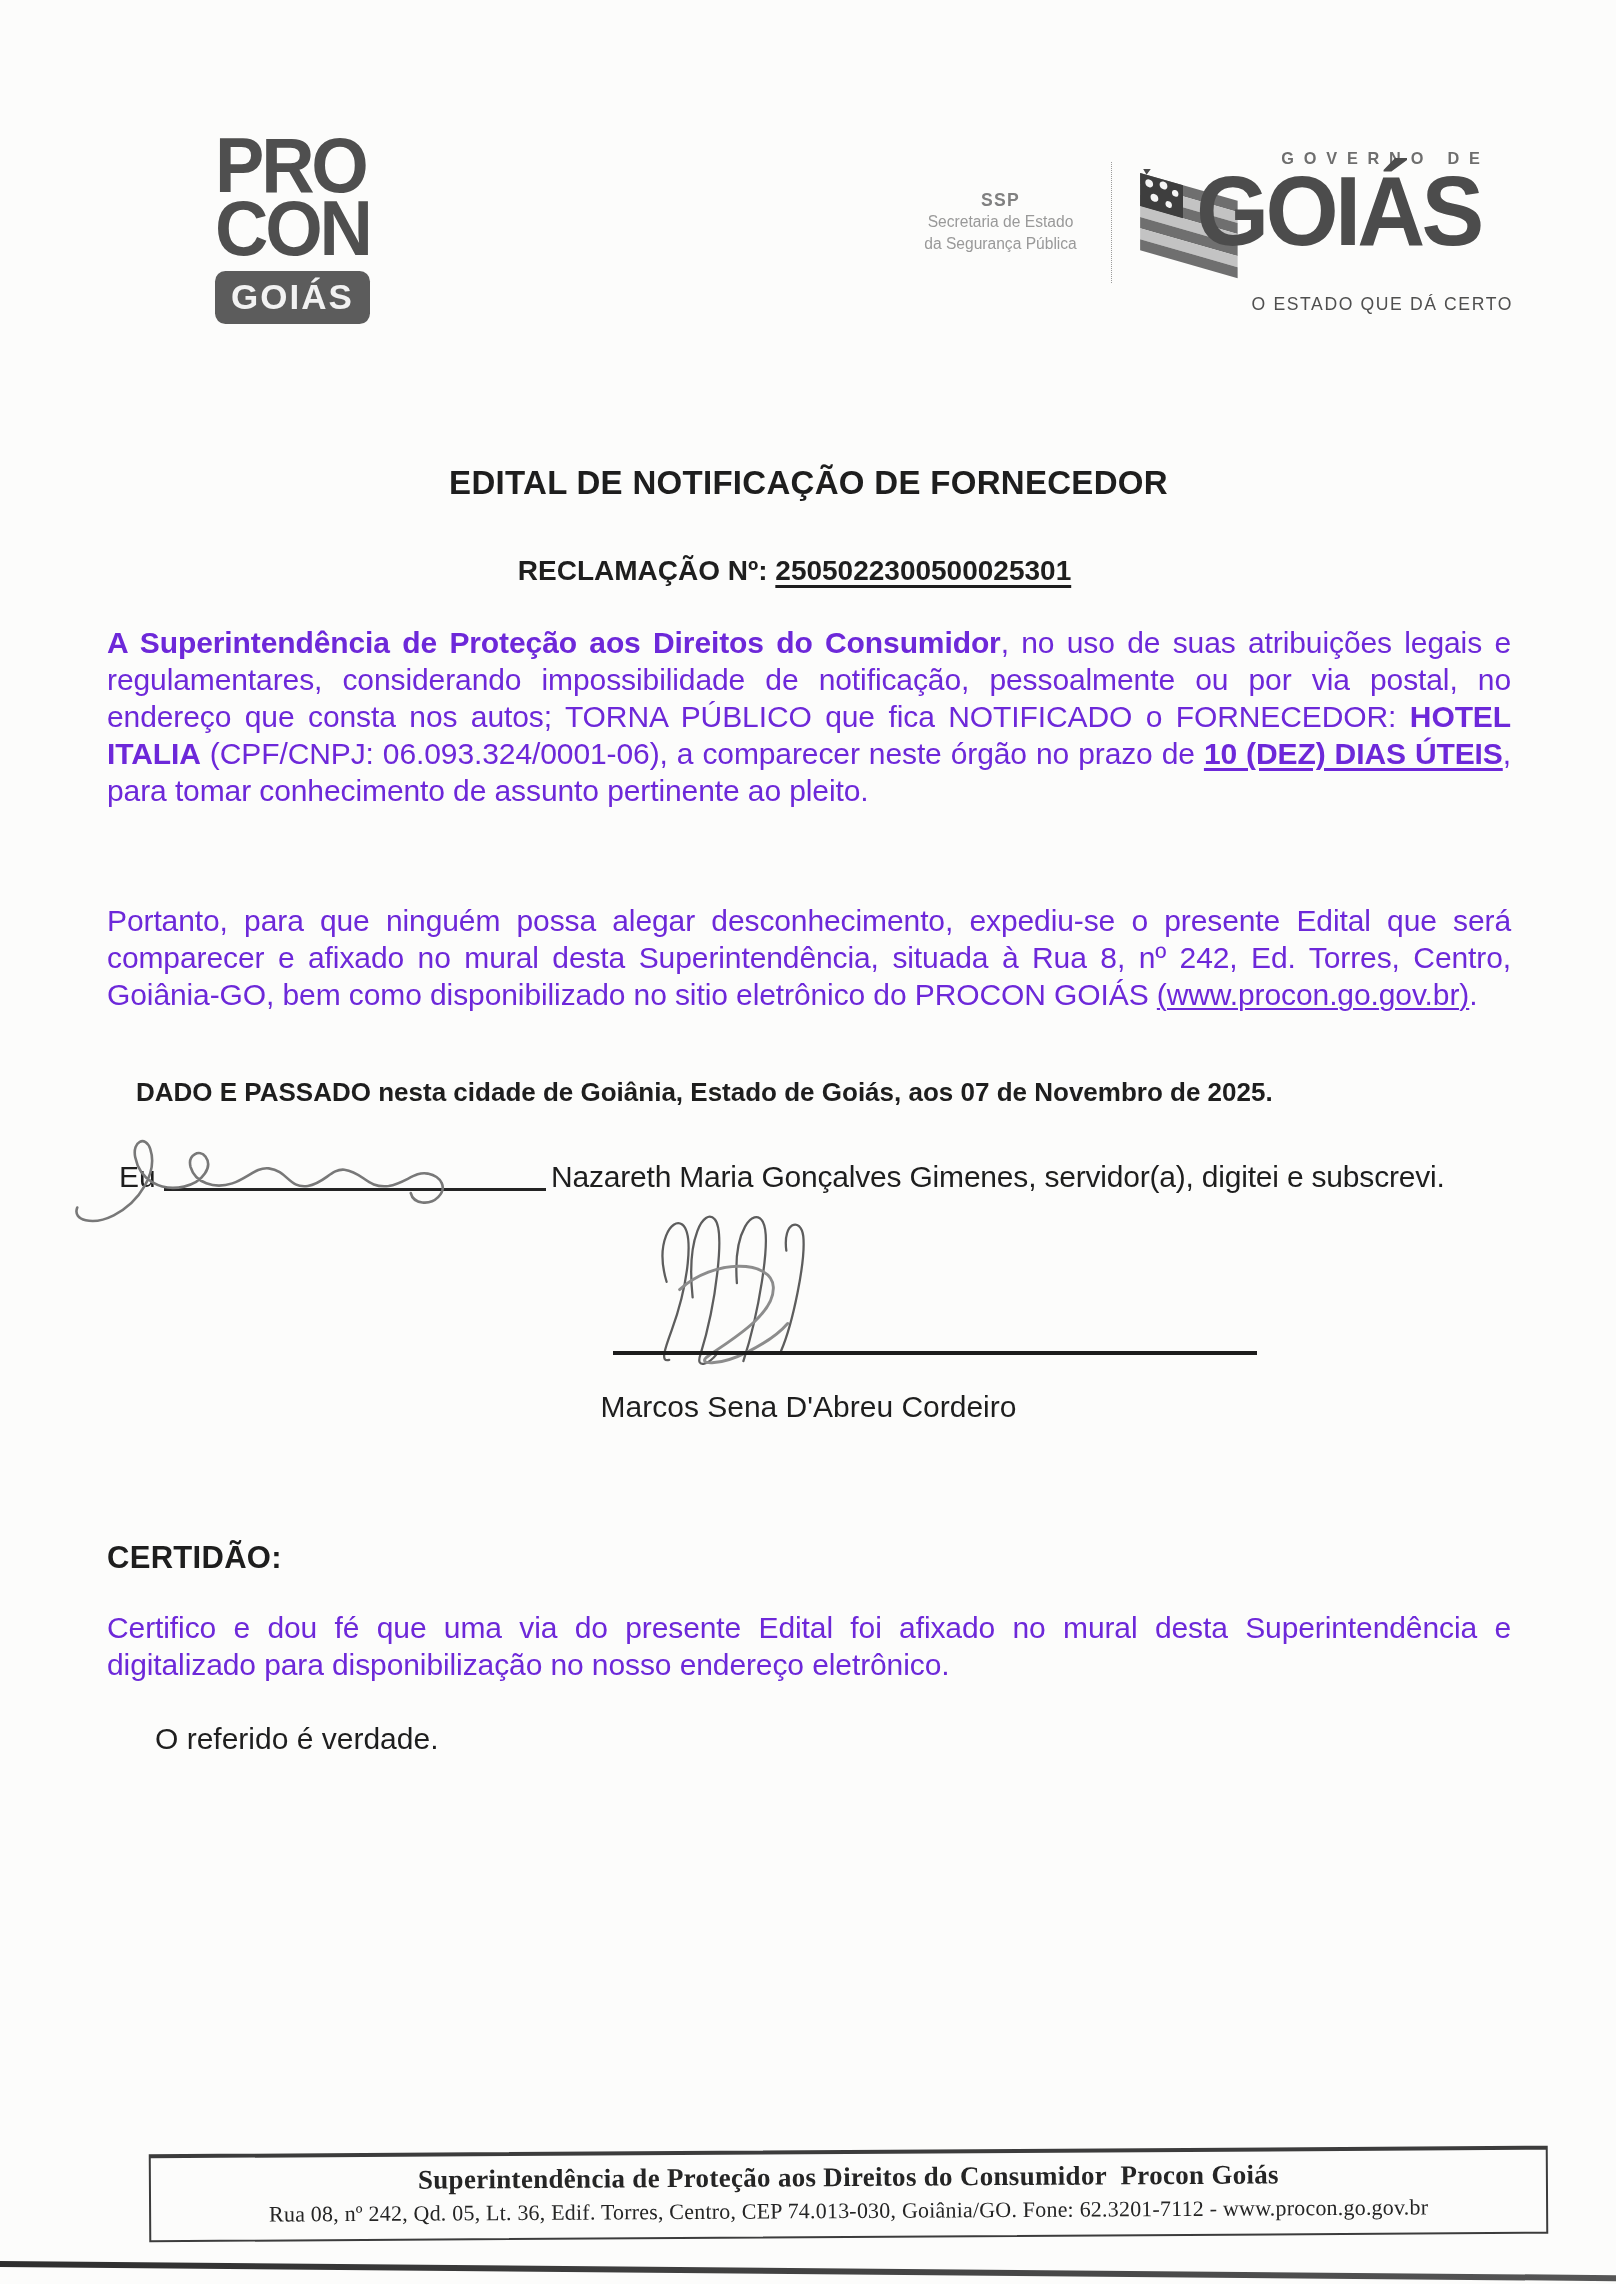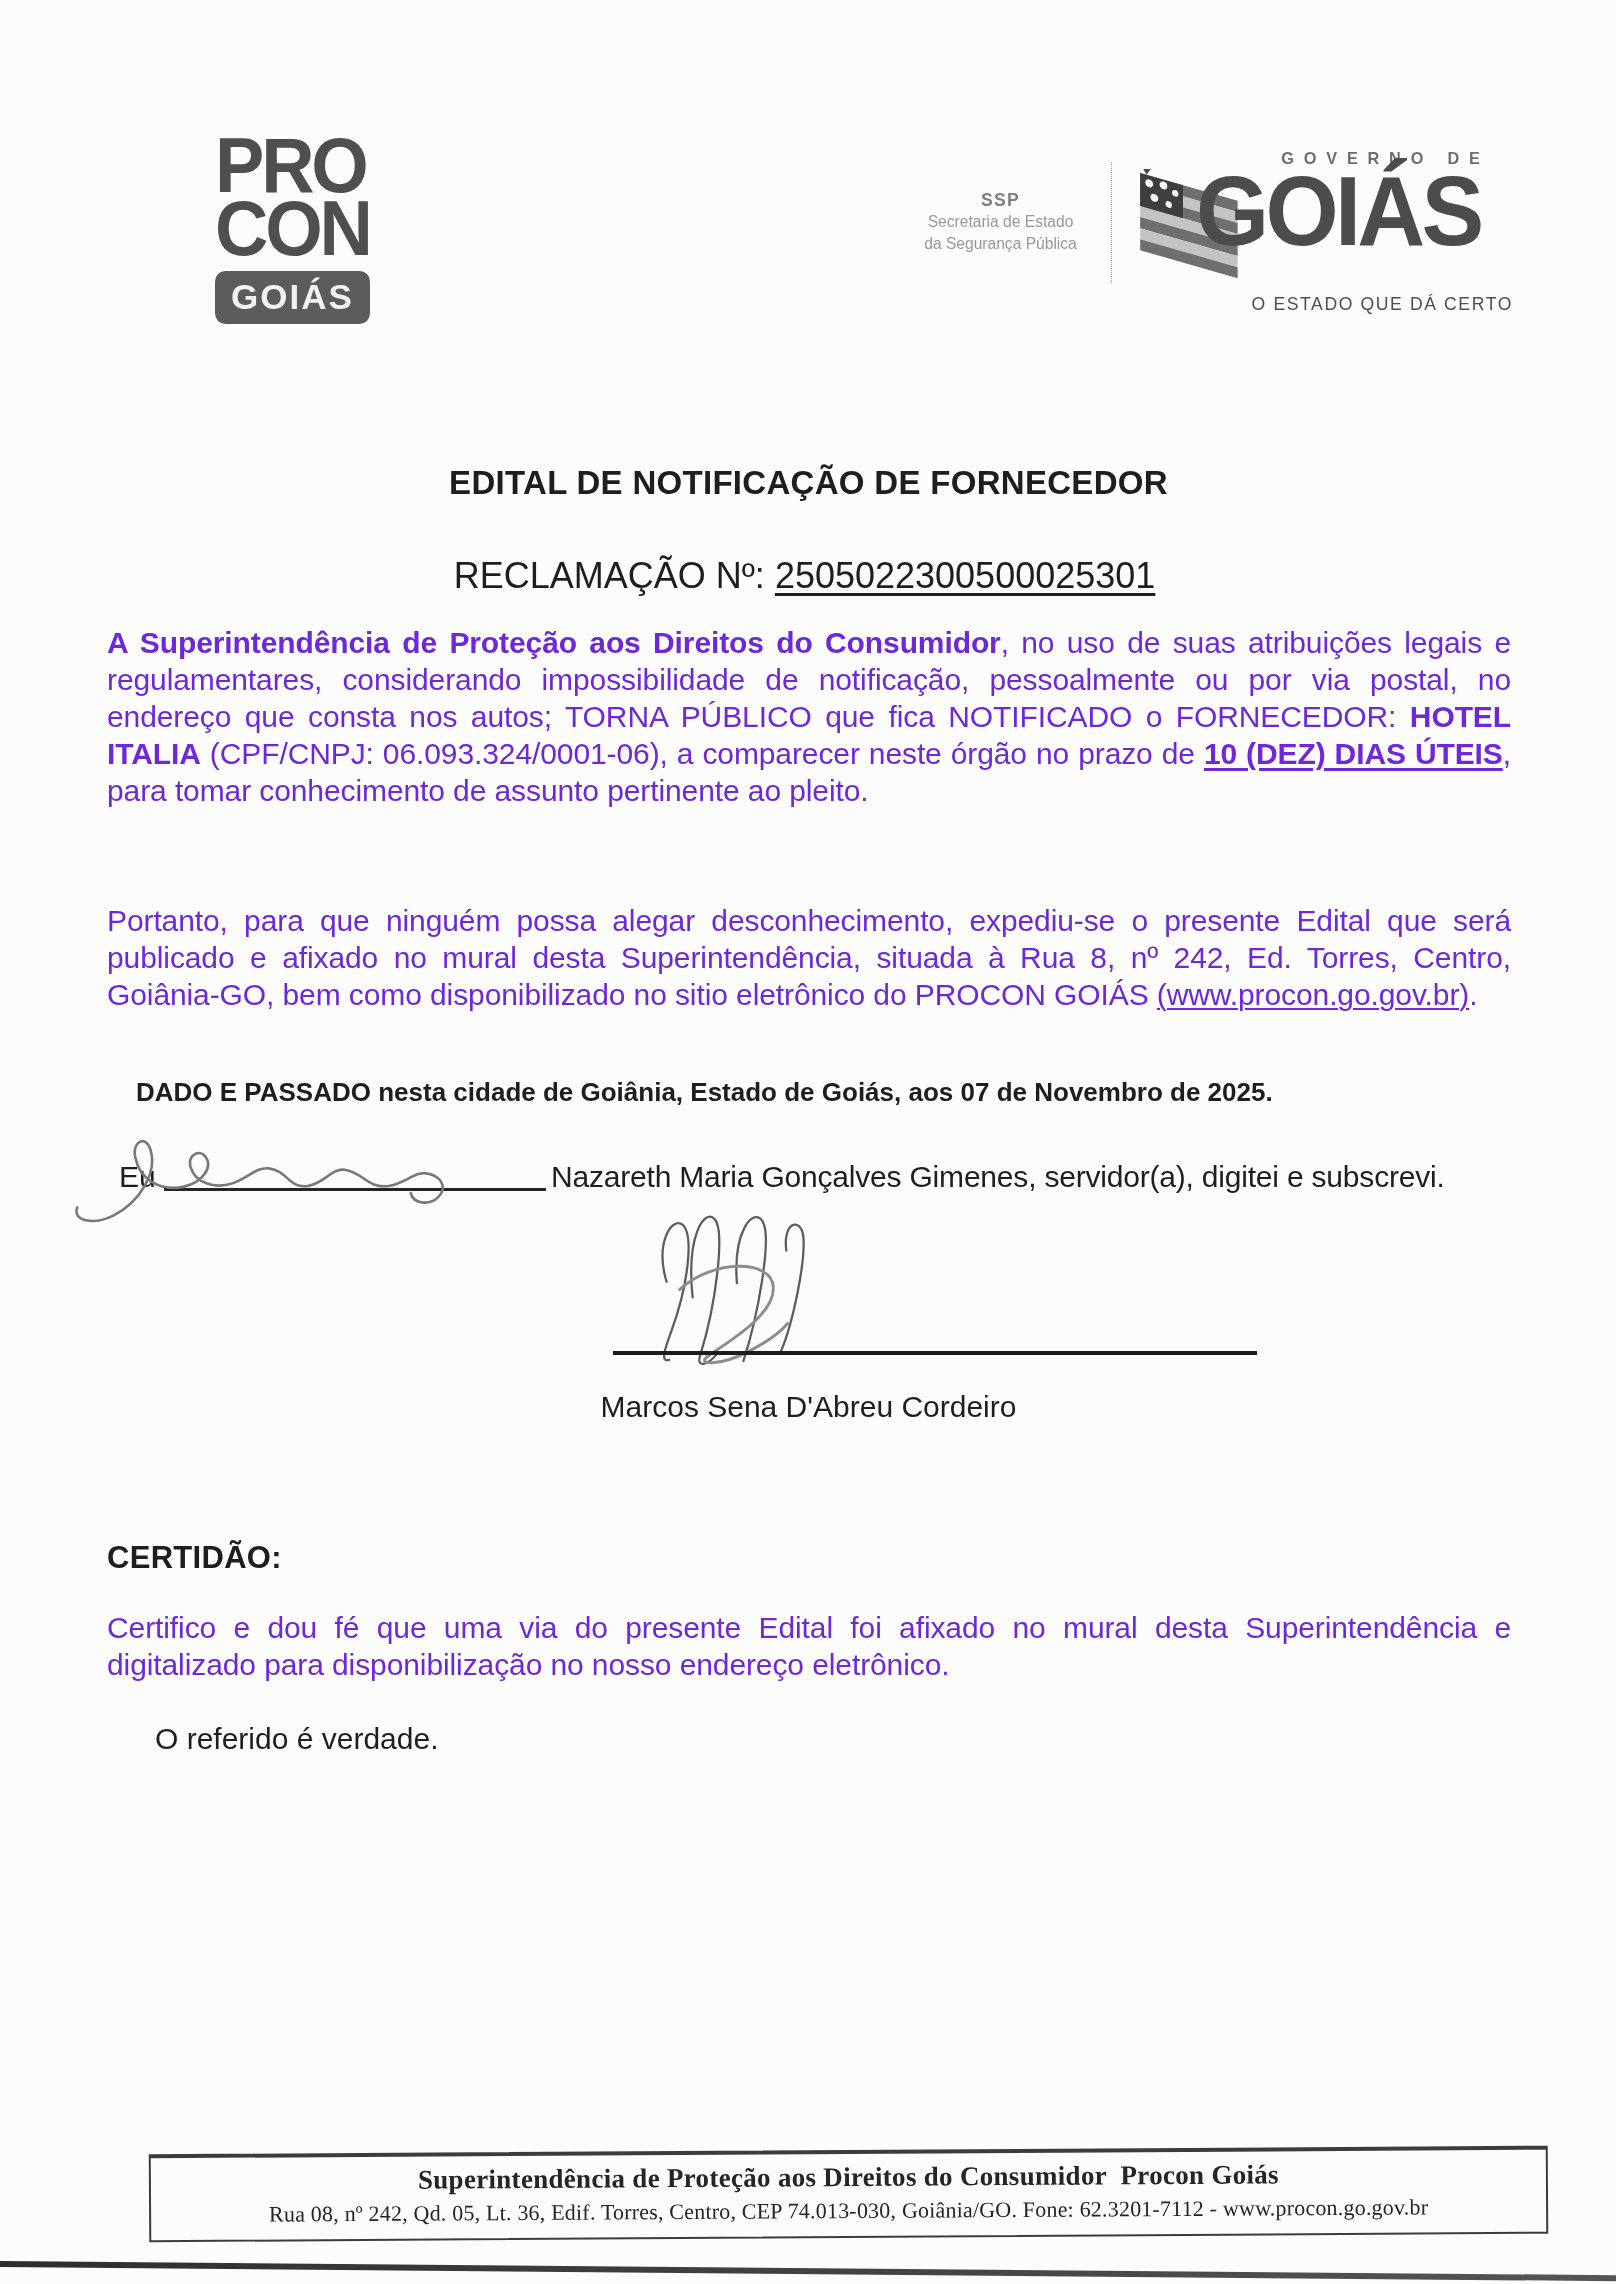"RECLAMAÇÃO Nº: 2505022300500025301" .complaint { font-size: 36px -> 28px; font-weight: normal -> bold; left: 104px -> 94px }
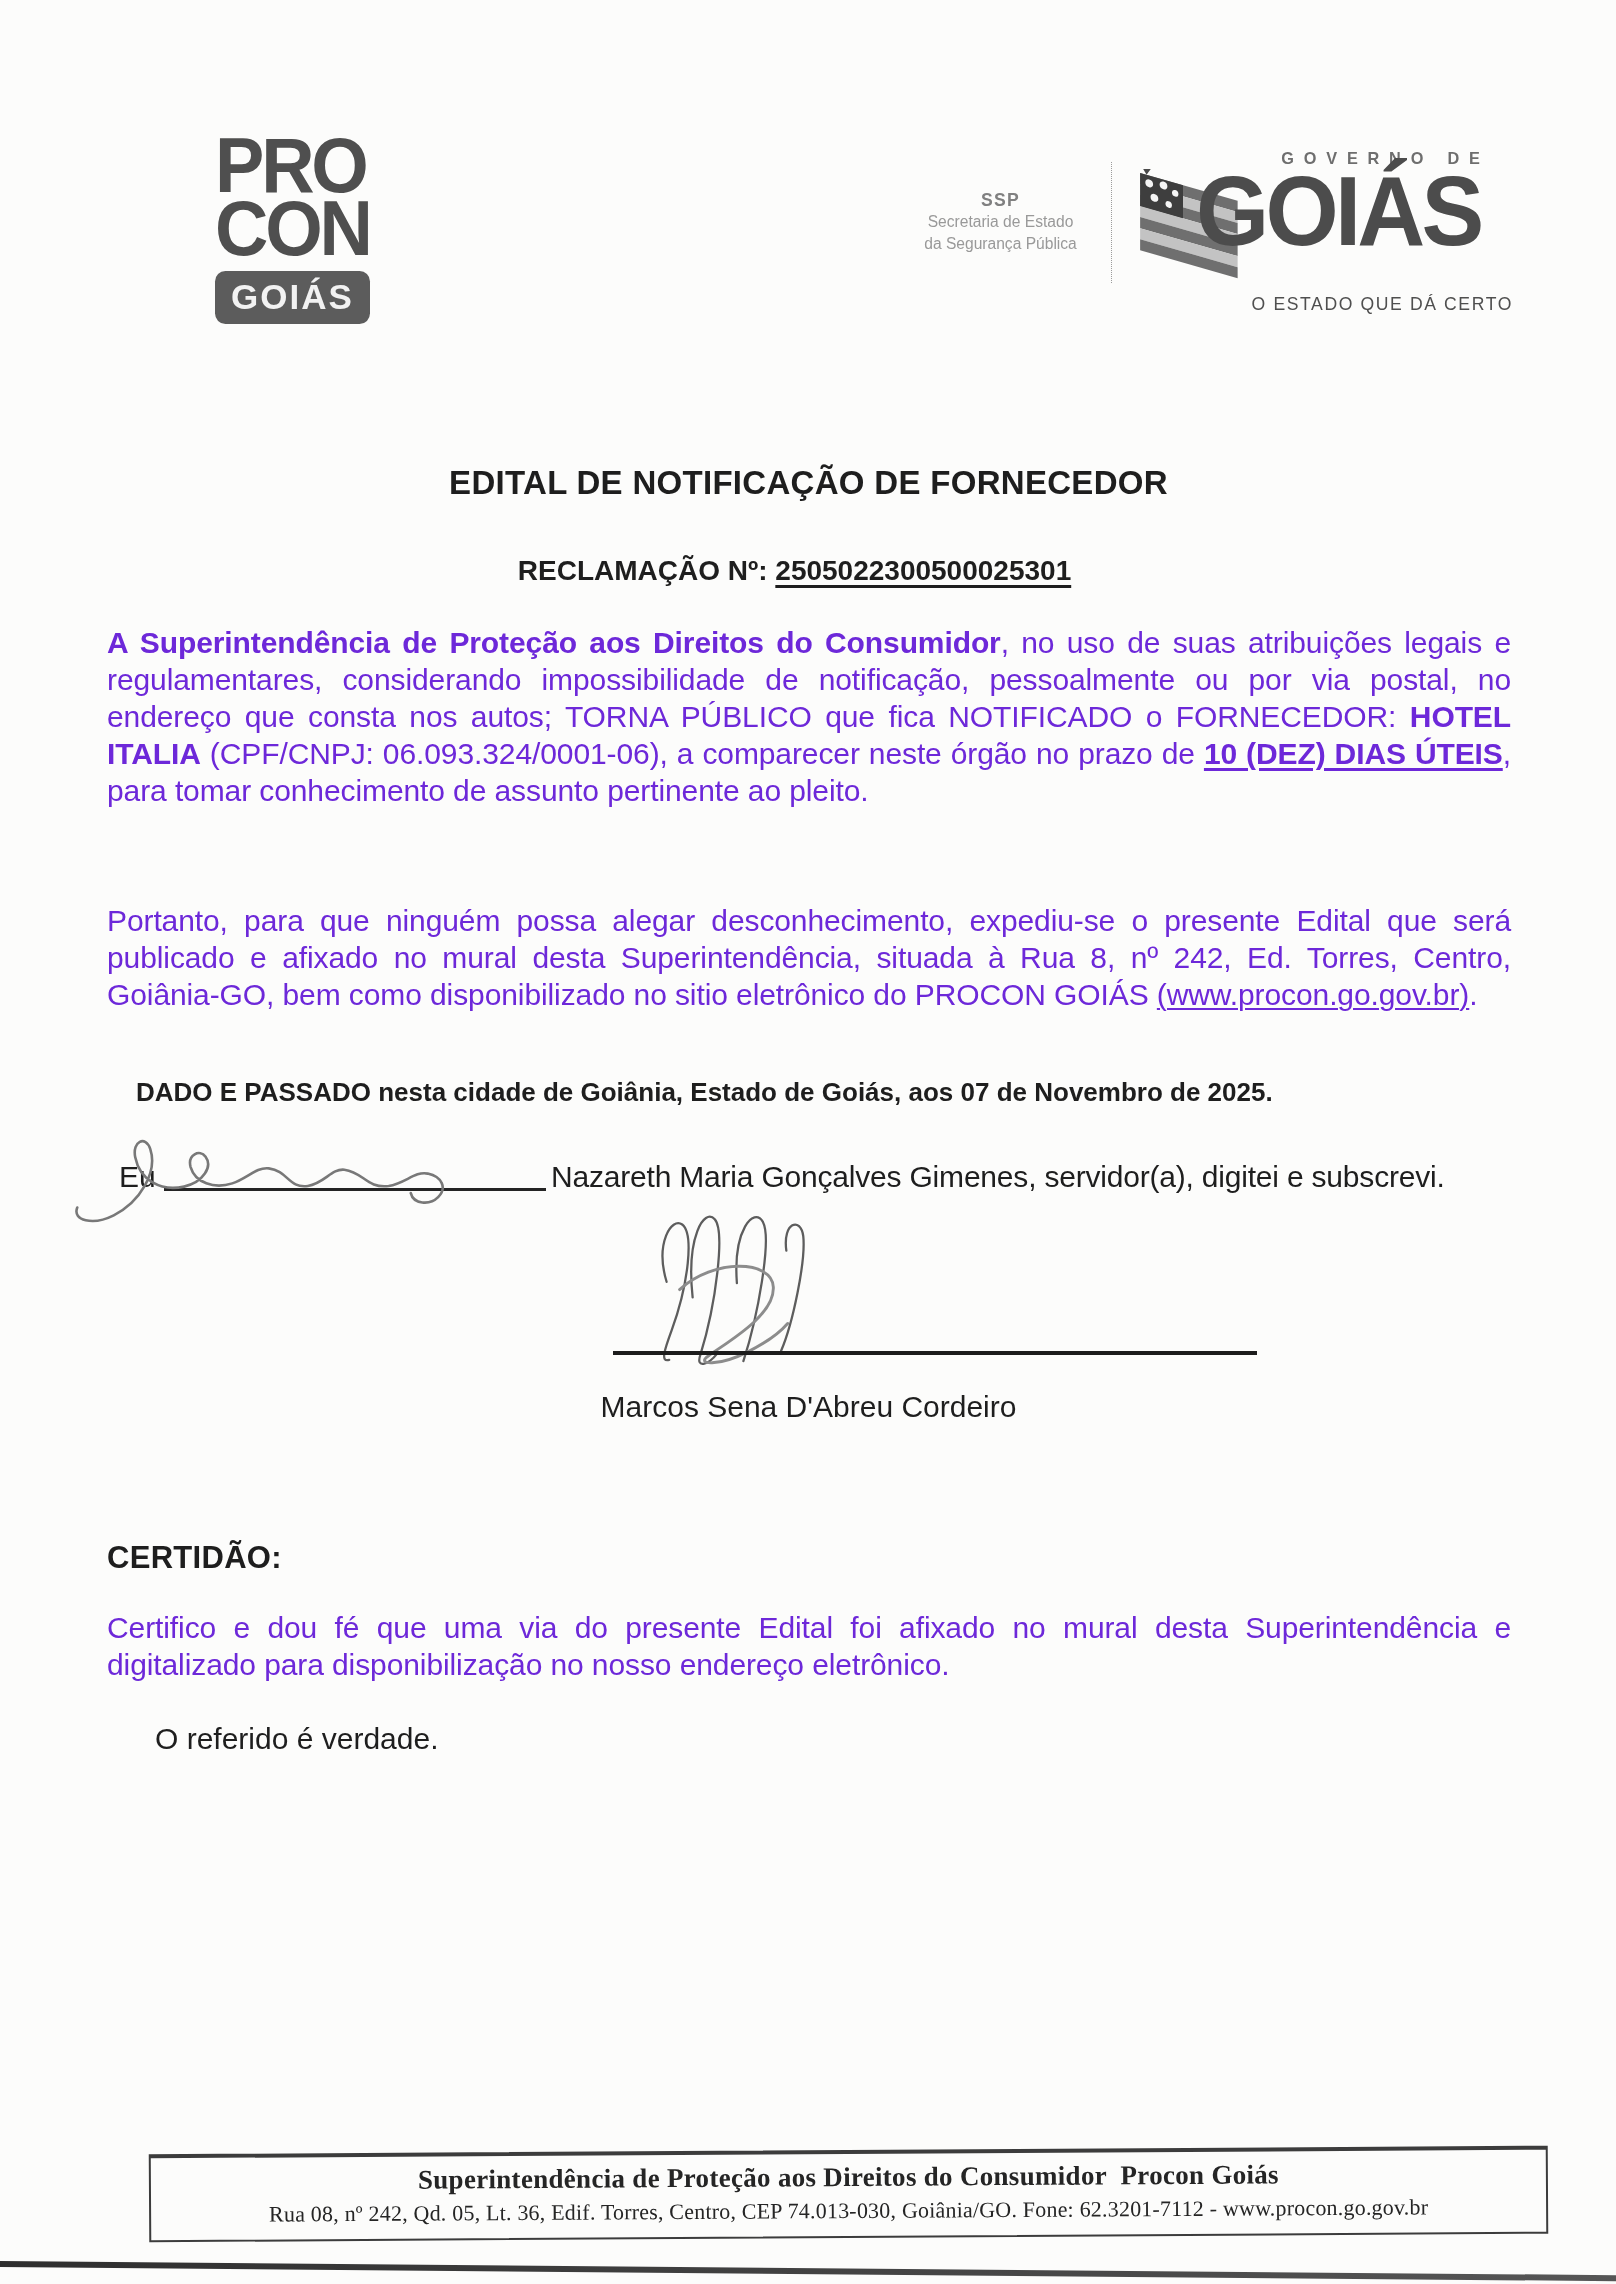"Portanto, para que ninguém possa" span { text: publicado -> comparecer }
